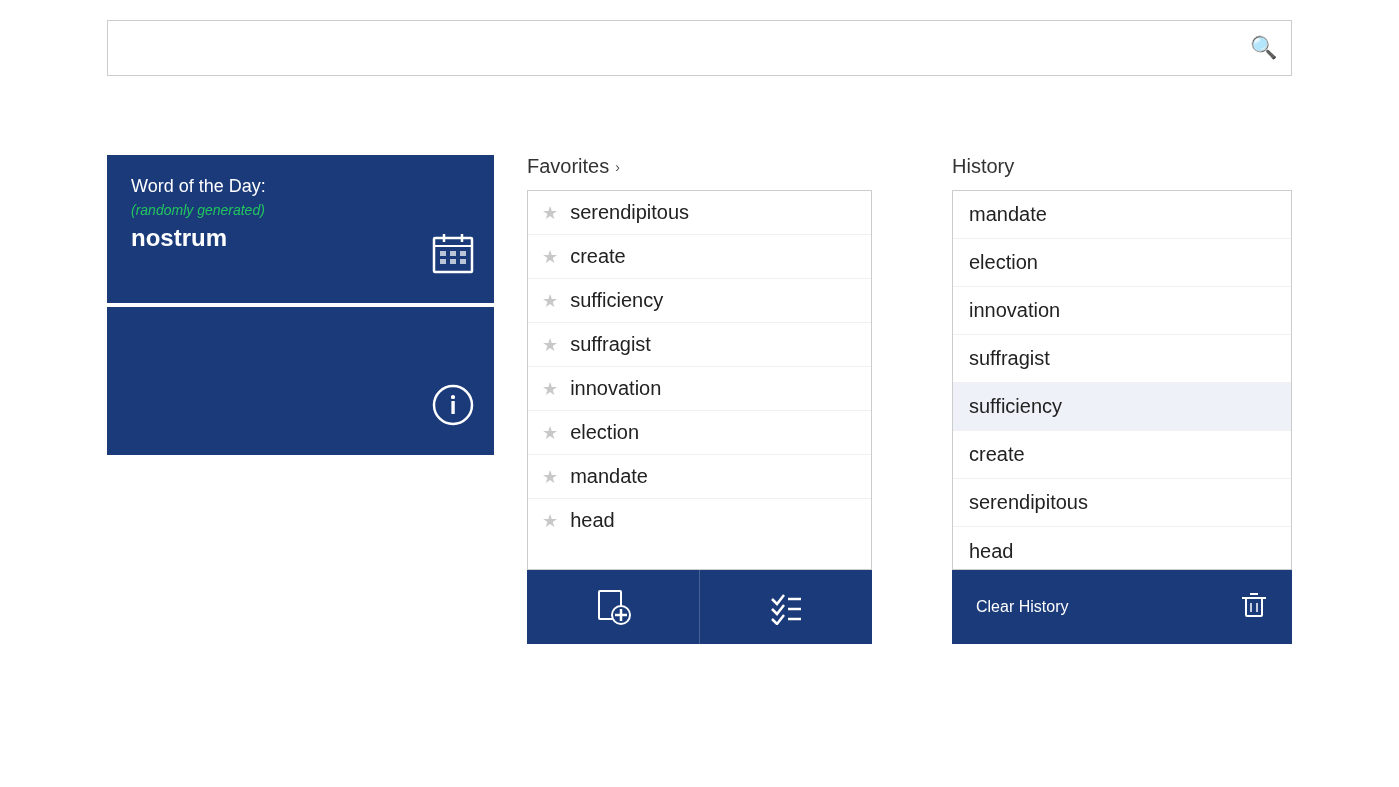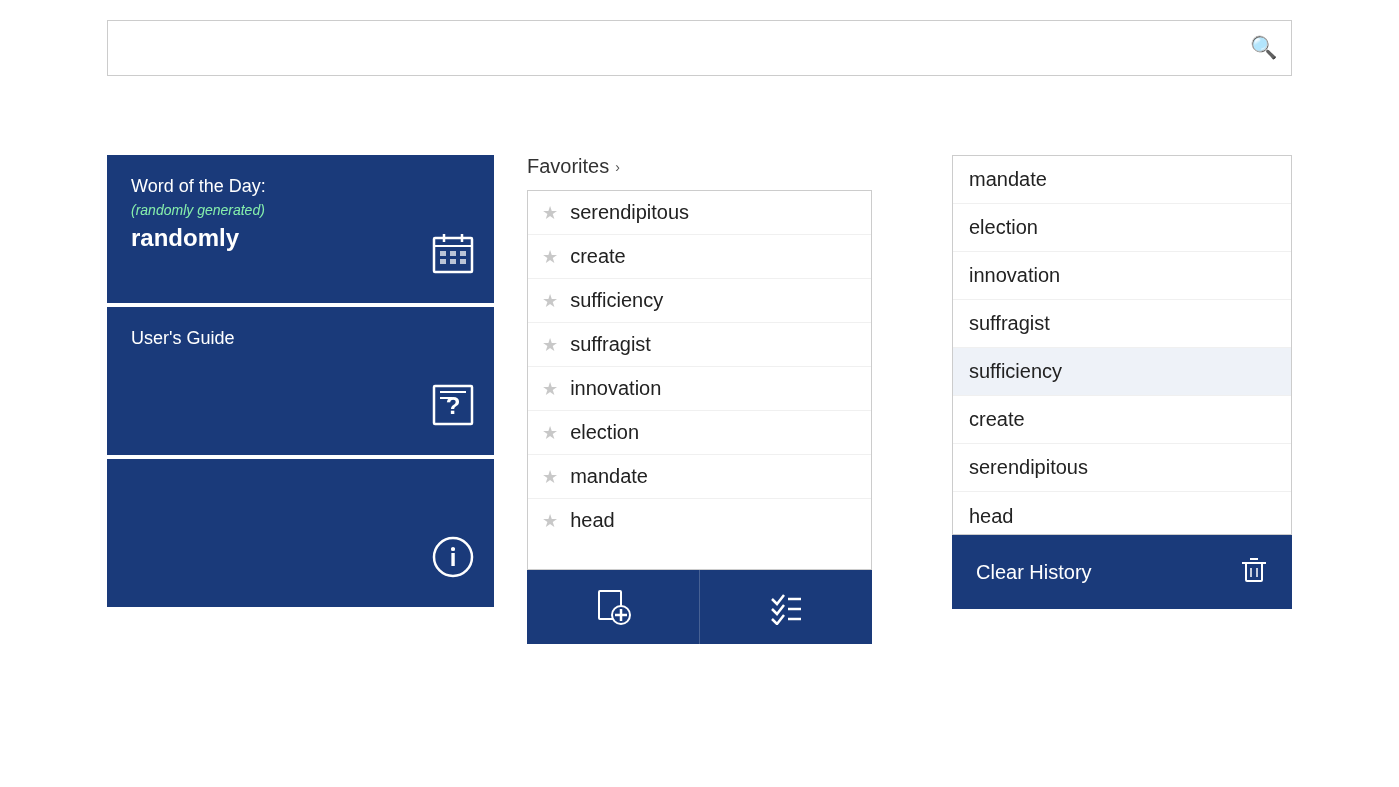"History" div.section-header { html: none -> <div> <span>History</span> </div> }
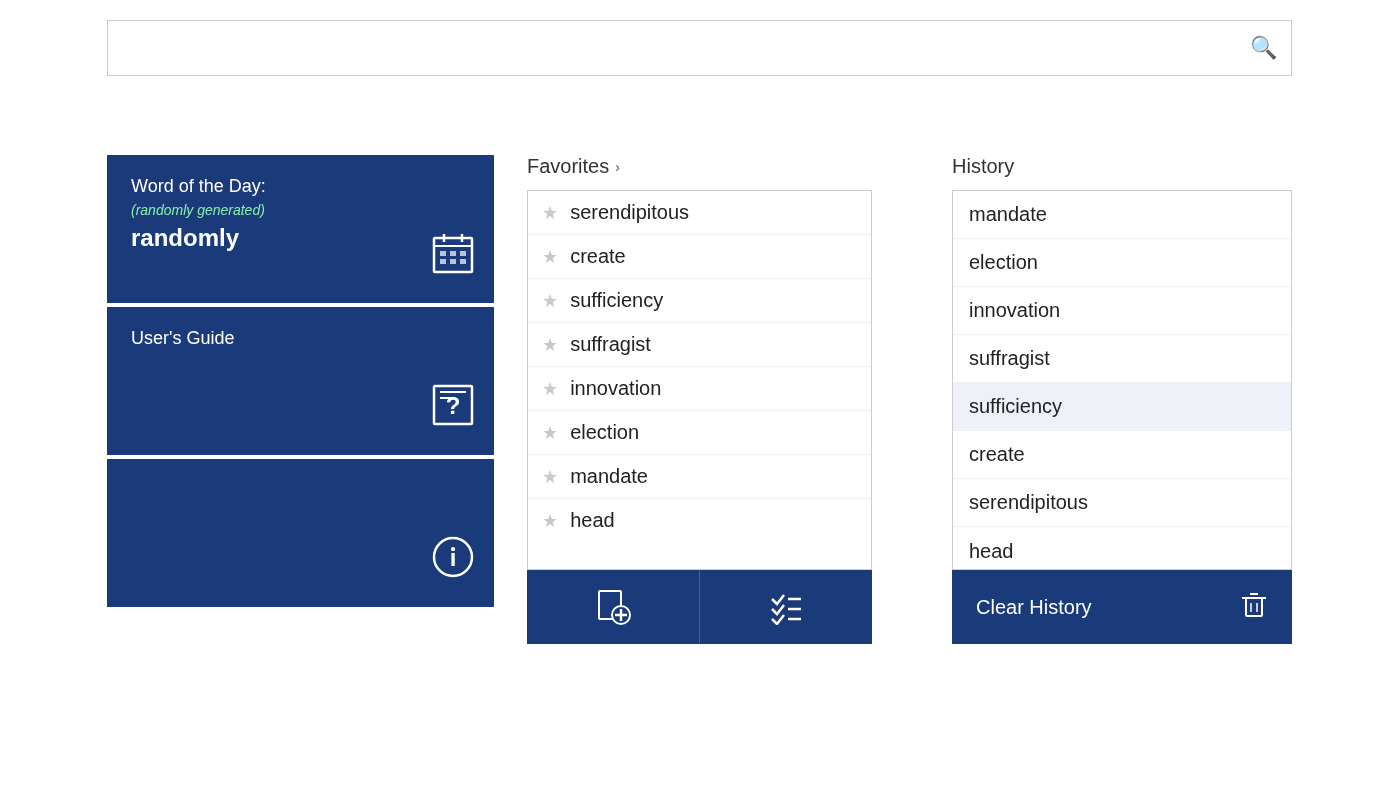"(randomly generated)" .tile-subtitle { color: #86efac -> #22c55e }
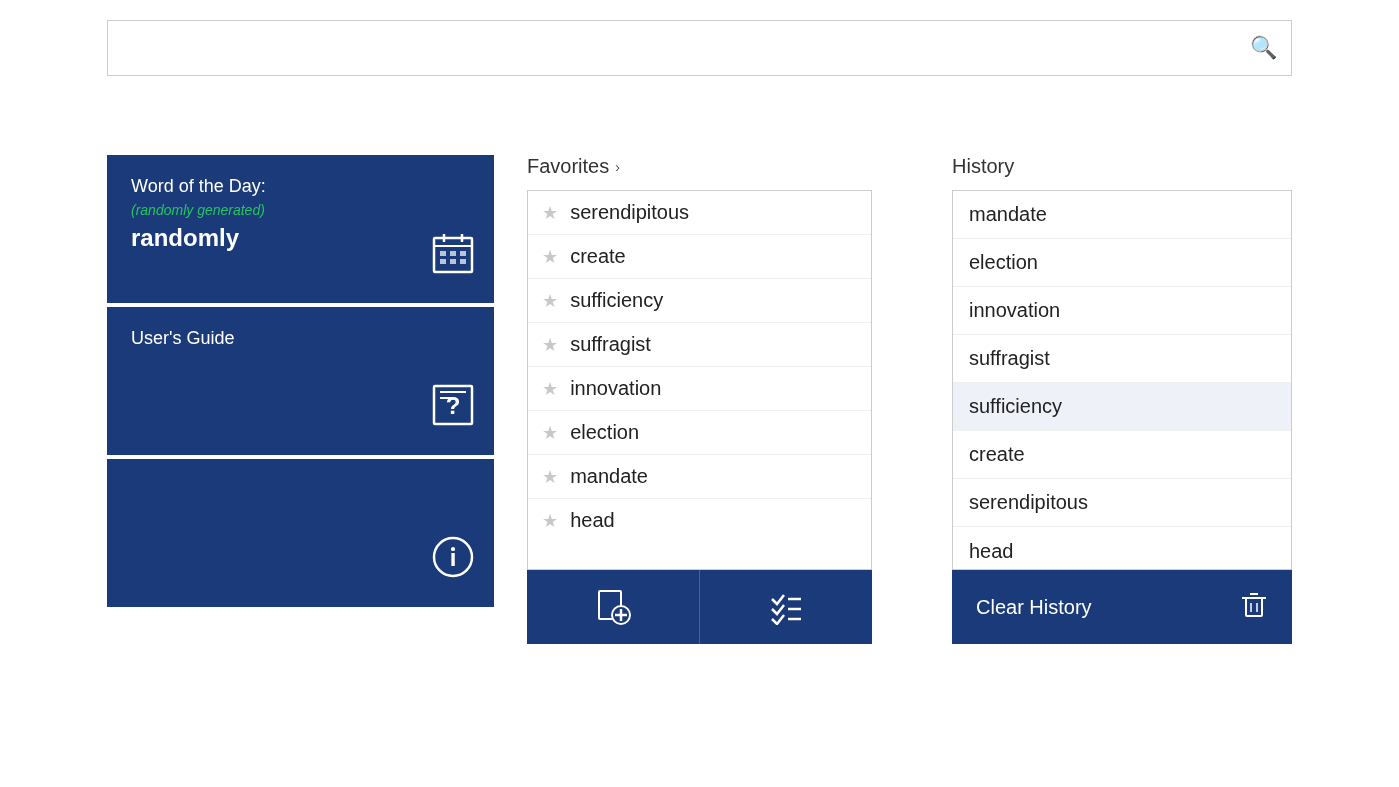"randomly" div.tile-word { text: randomly -> nostrum }
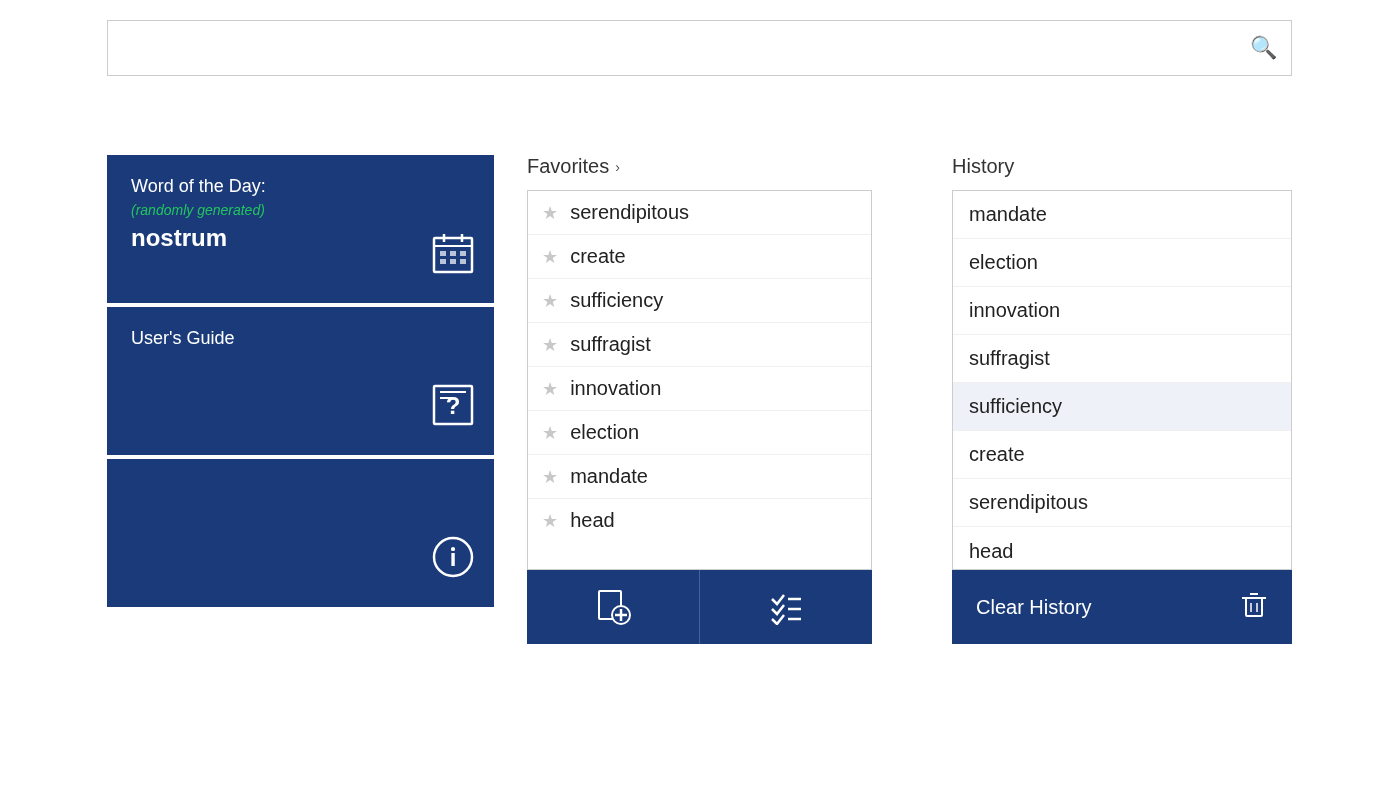"User's Guide" div.tile { html: <div> <div>User's Guide</div> <div> <svg> <rect></rect> <text>?</text> <line></line> <line></line> </svg> </div> </div> -> none }
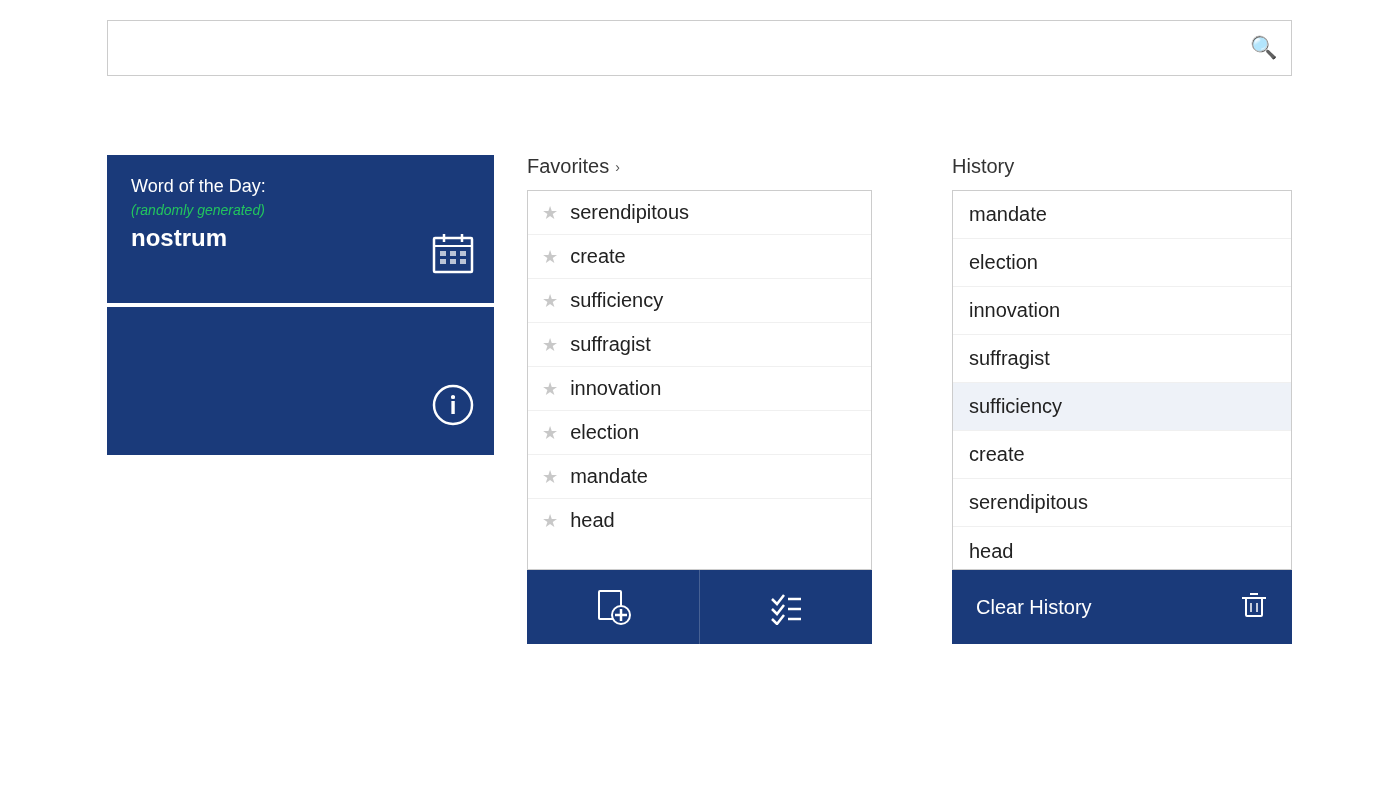"Clear History" .clear-history-btn { font-size: 20px -> 16px }
